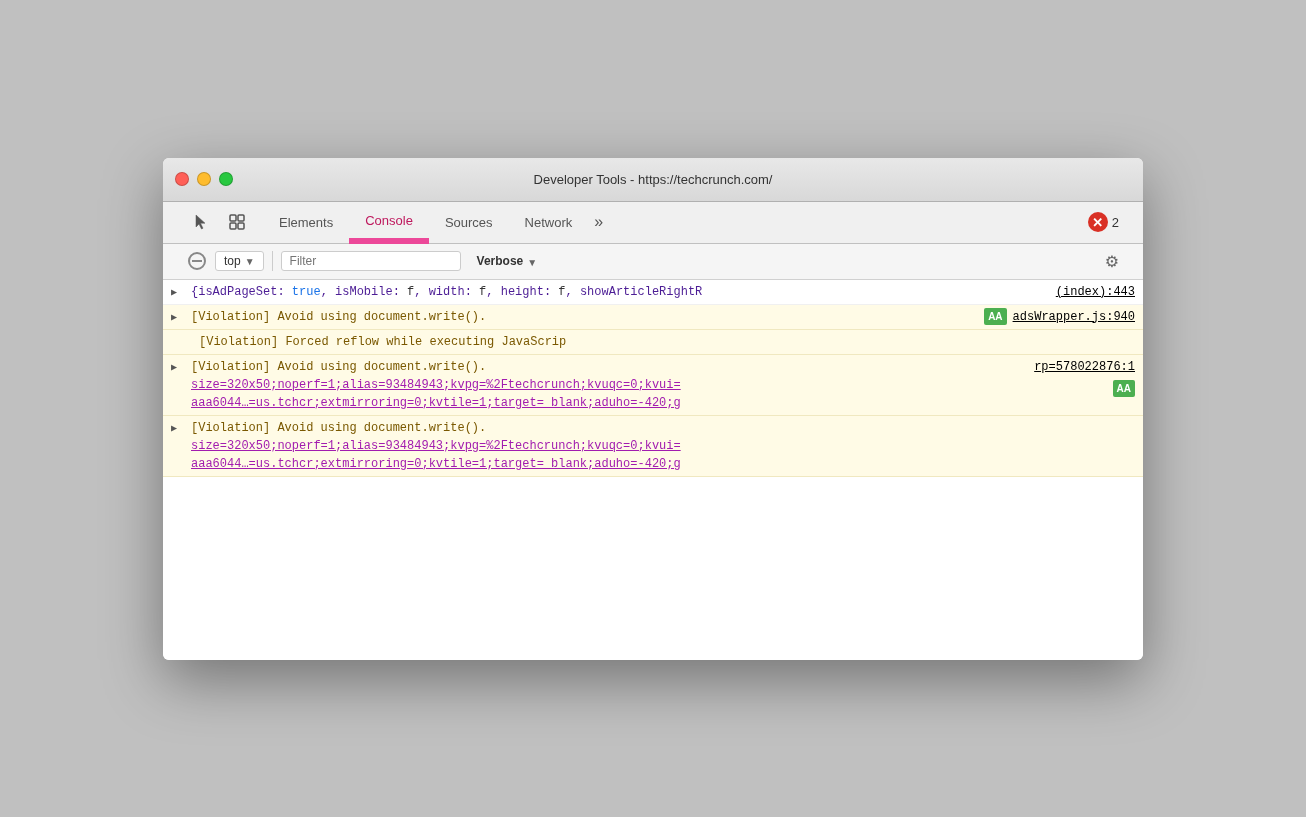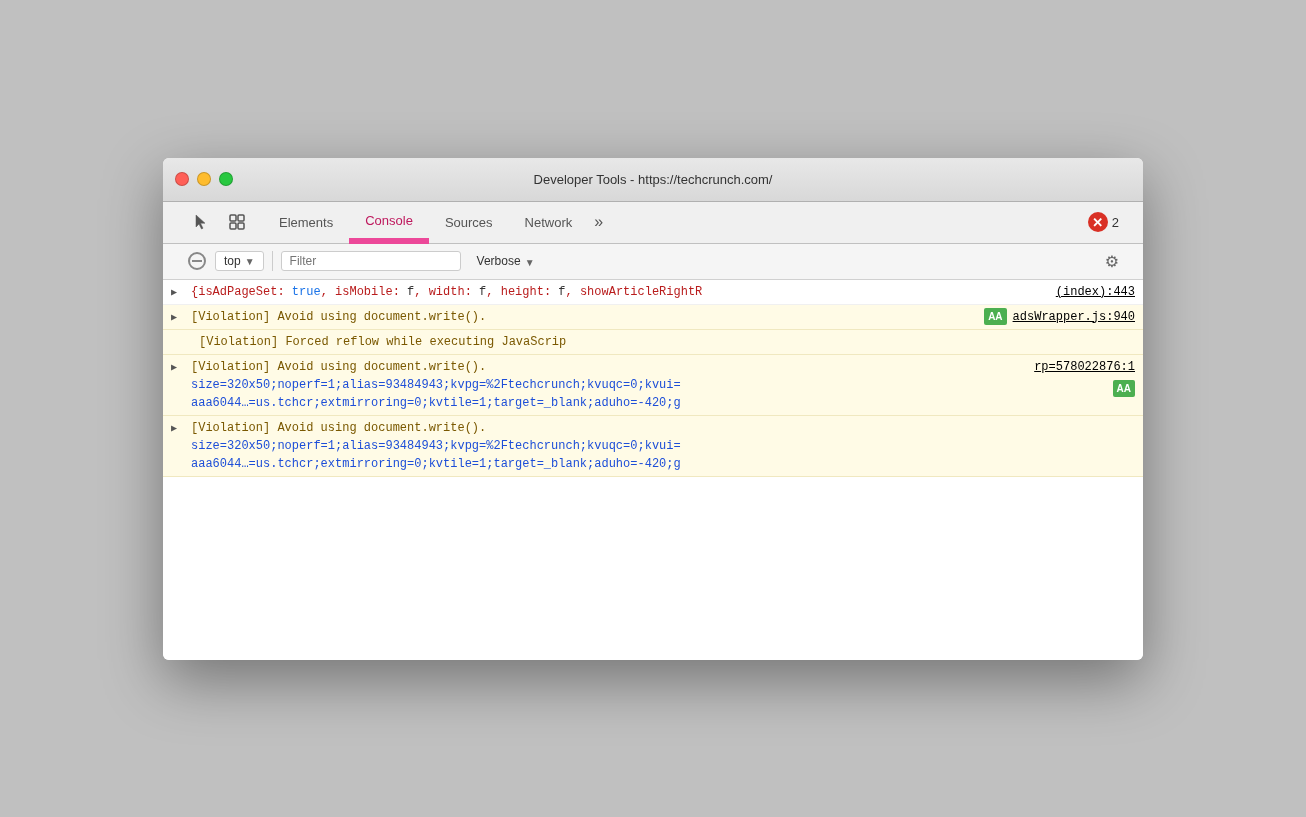"Verbose" .verbose-select { font-weight: none -> bold }
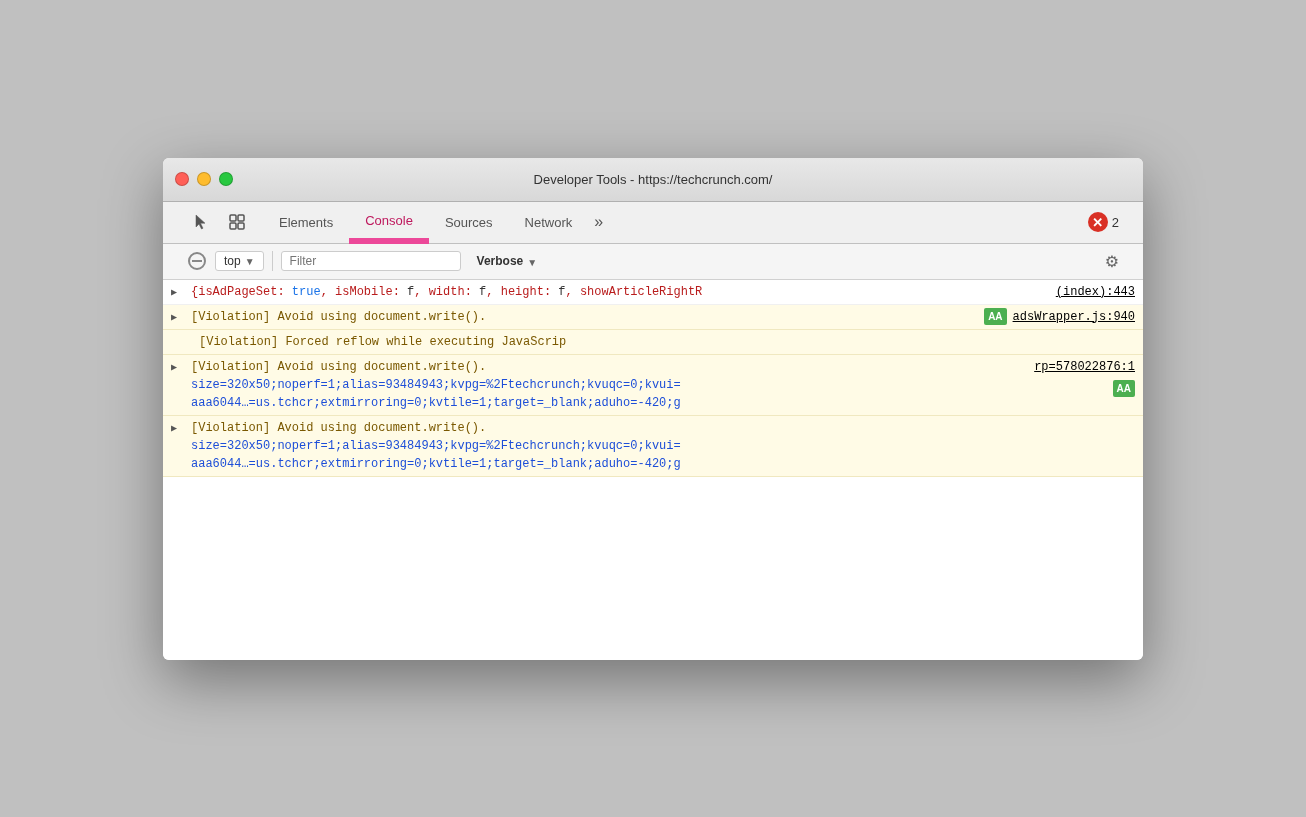"{isAdPageSet:" .prop-key { color: #b91c1c -> #4c1d95 }
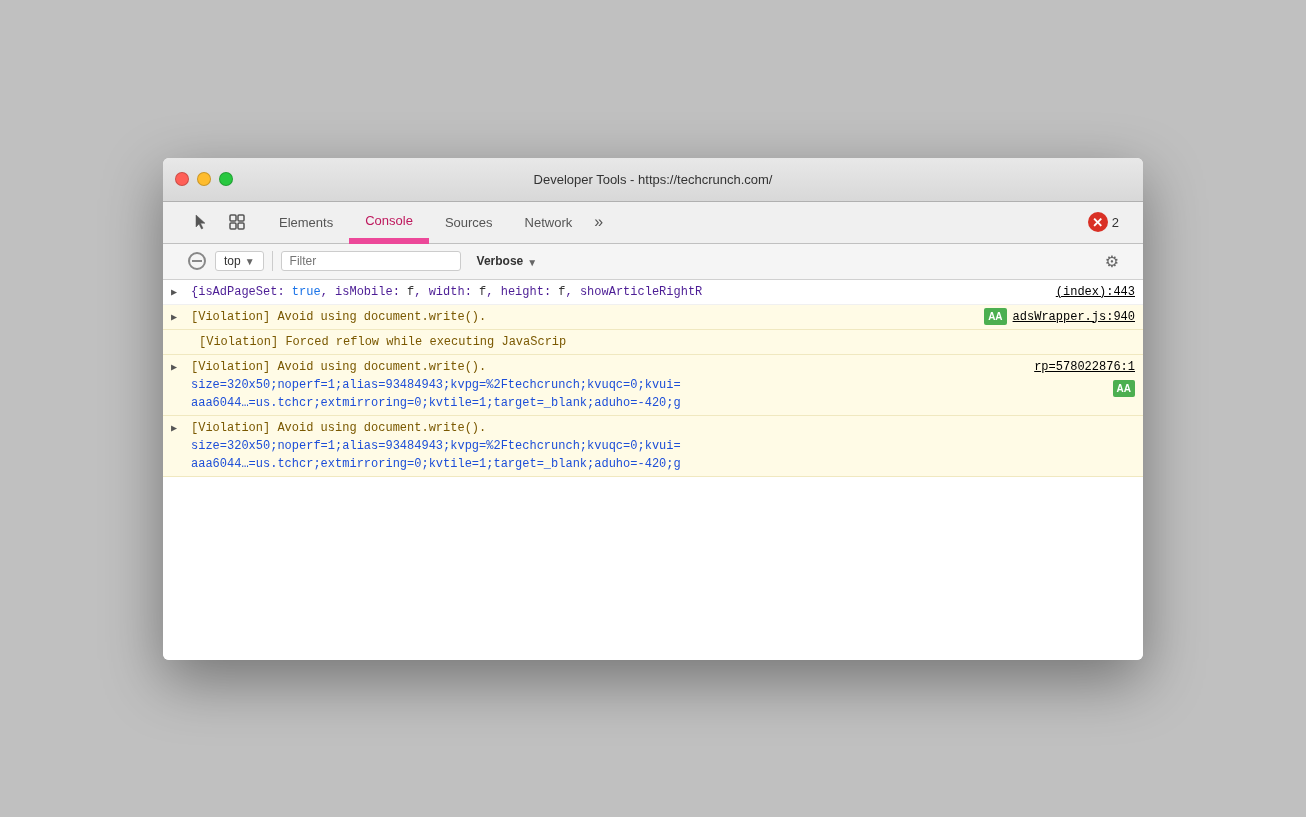"size=320x50;noperf=1;alias=93484943;kvpg" .underline-link { color: #1d4ed8 -> #a21caf; text-decoration: none -> underline }
